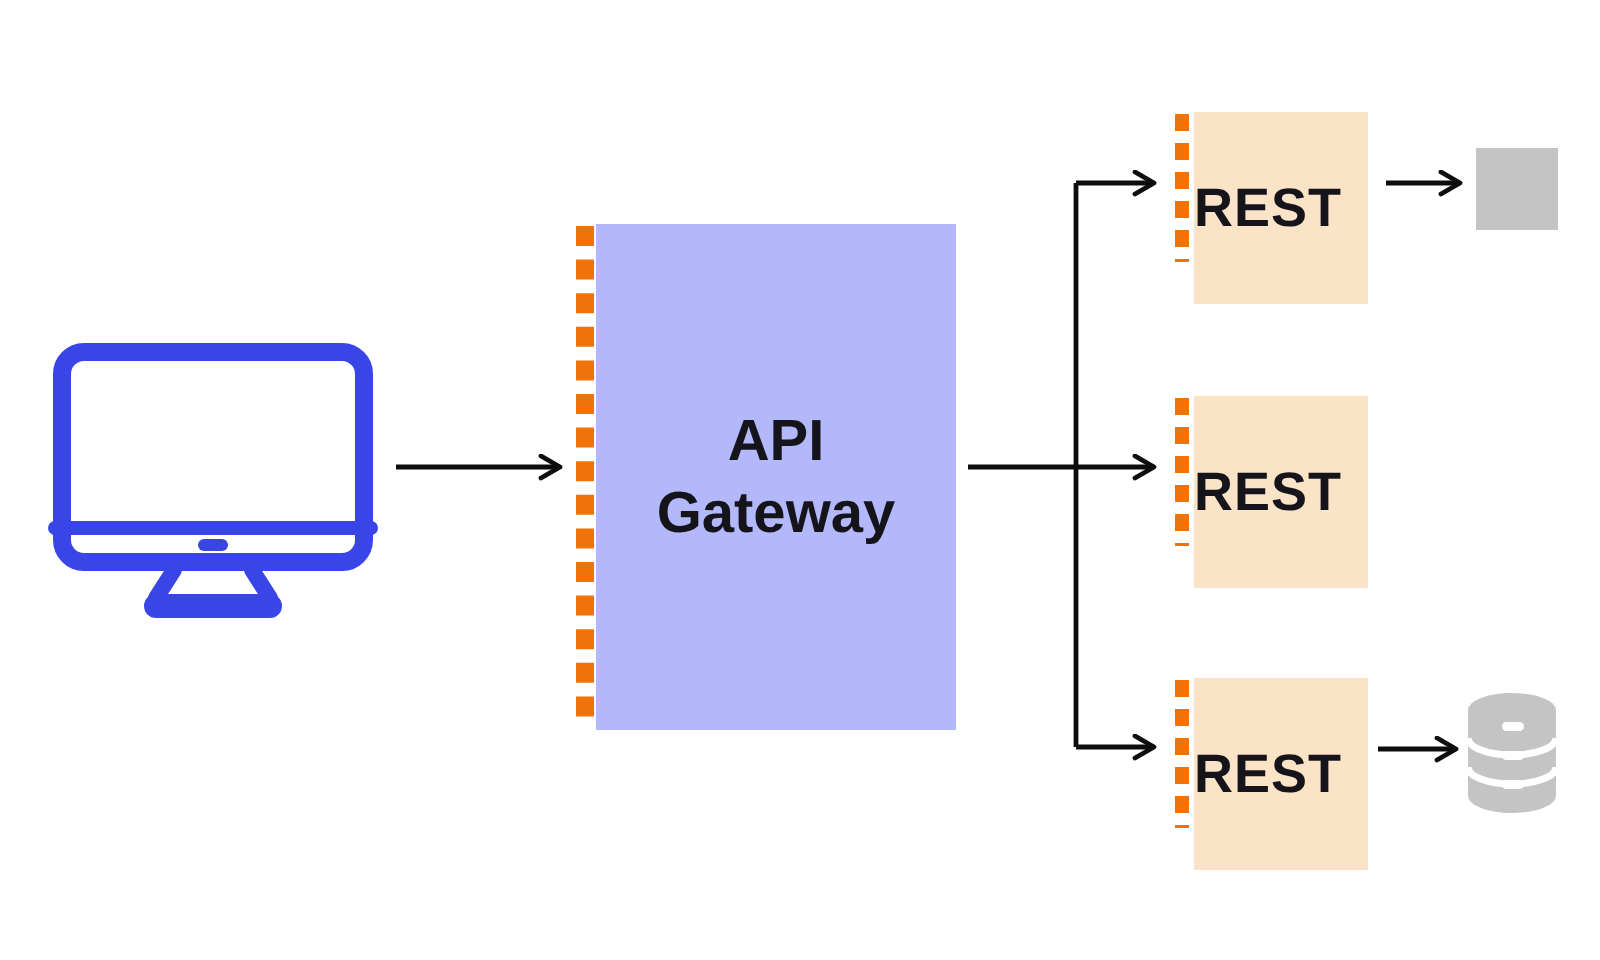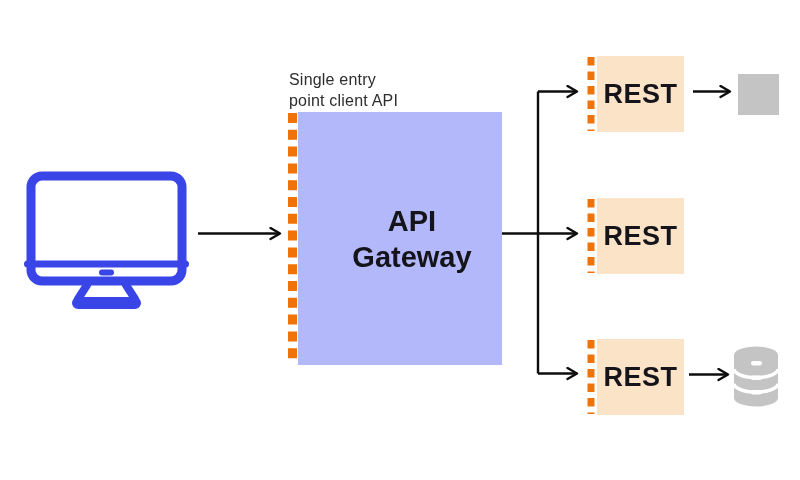"Single entry" div.annotation { html: <div>Single entry point client API</div> -> none }
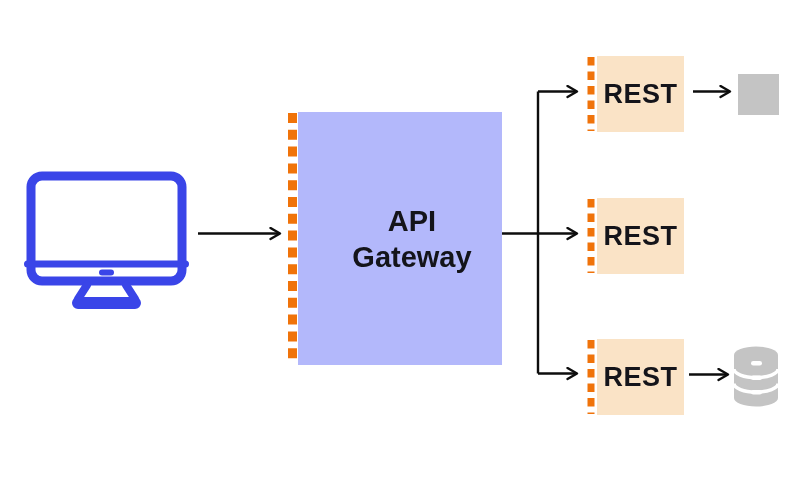"REST" .rest-box { height: 76px -> 96px; justify-content: center -> none }
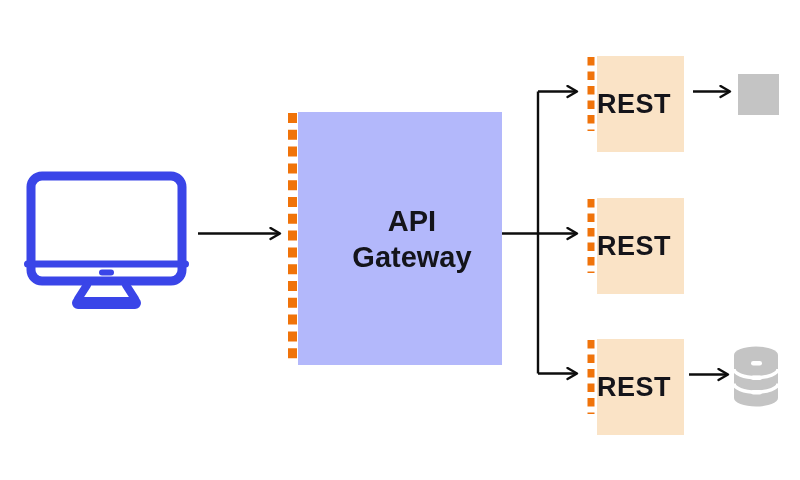"API" .gateway-box { padding-left: 24px -> none }
